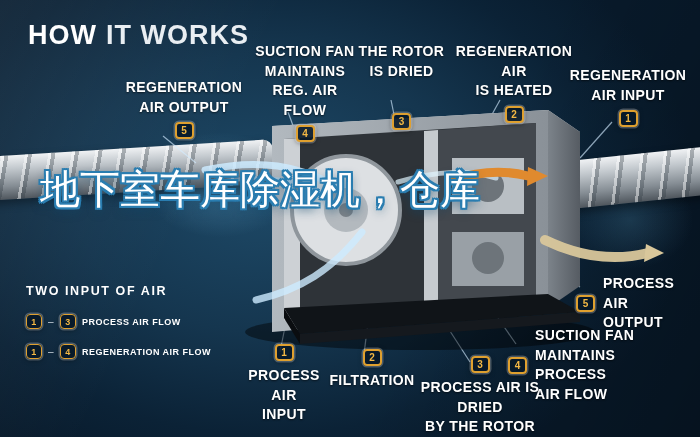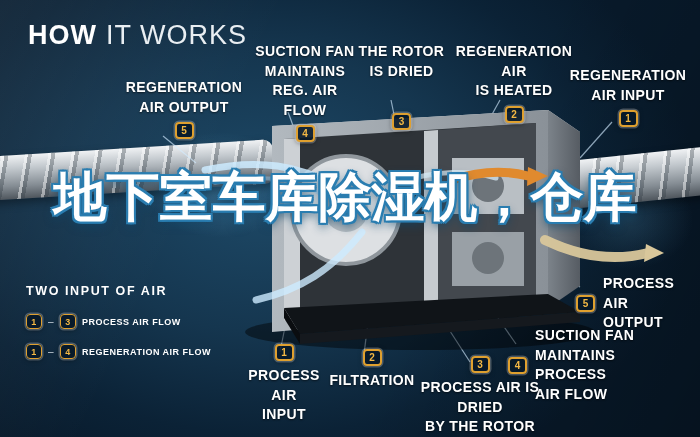"IT WORKS" .title .light { font-weight: 400 -> 700 }
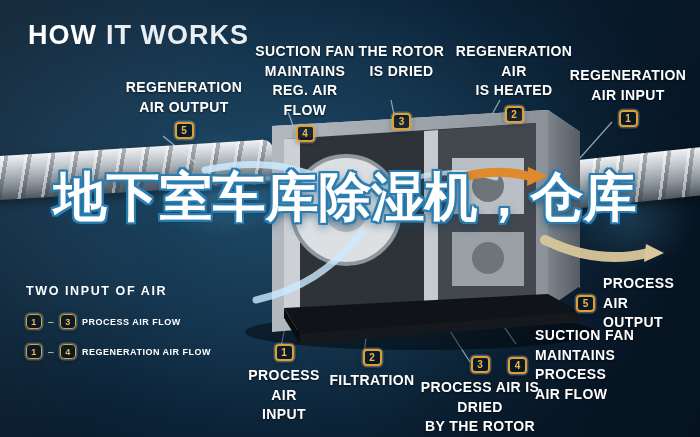"地下室车库除湿机，仓库" .cn-overlay { font-size: 53px -> 40px; font-weight: 700 -> 400; text-align: center -> left }
